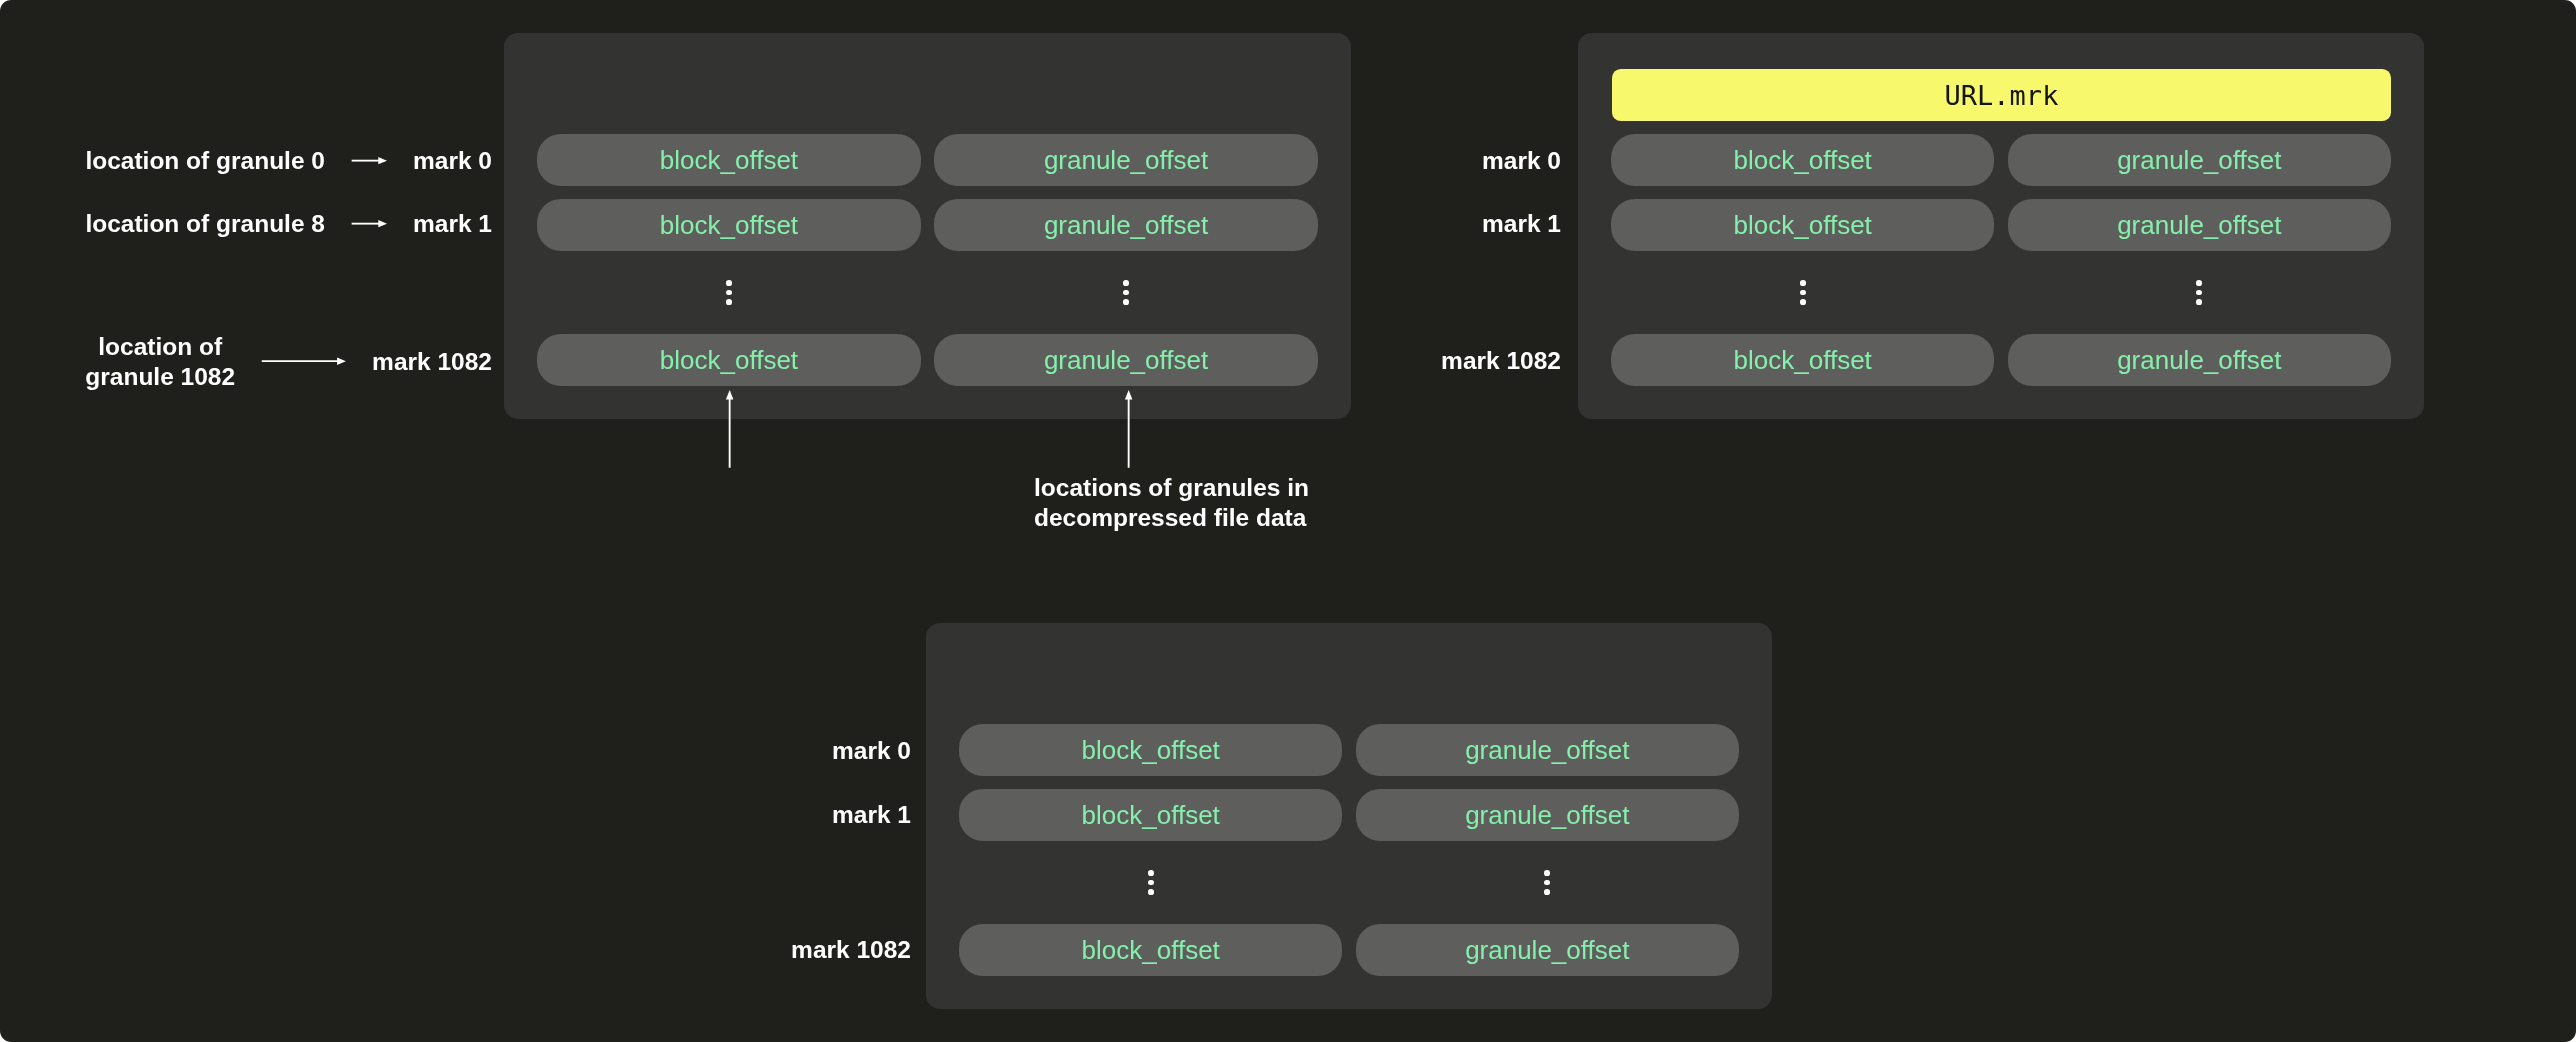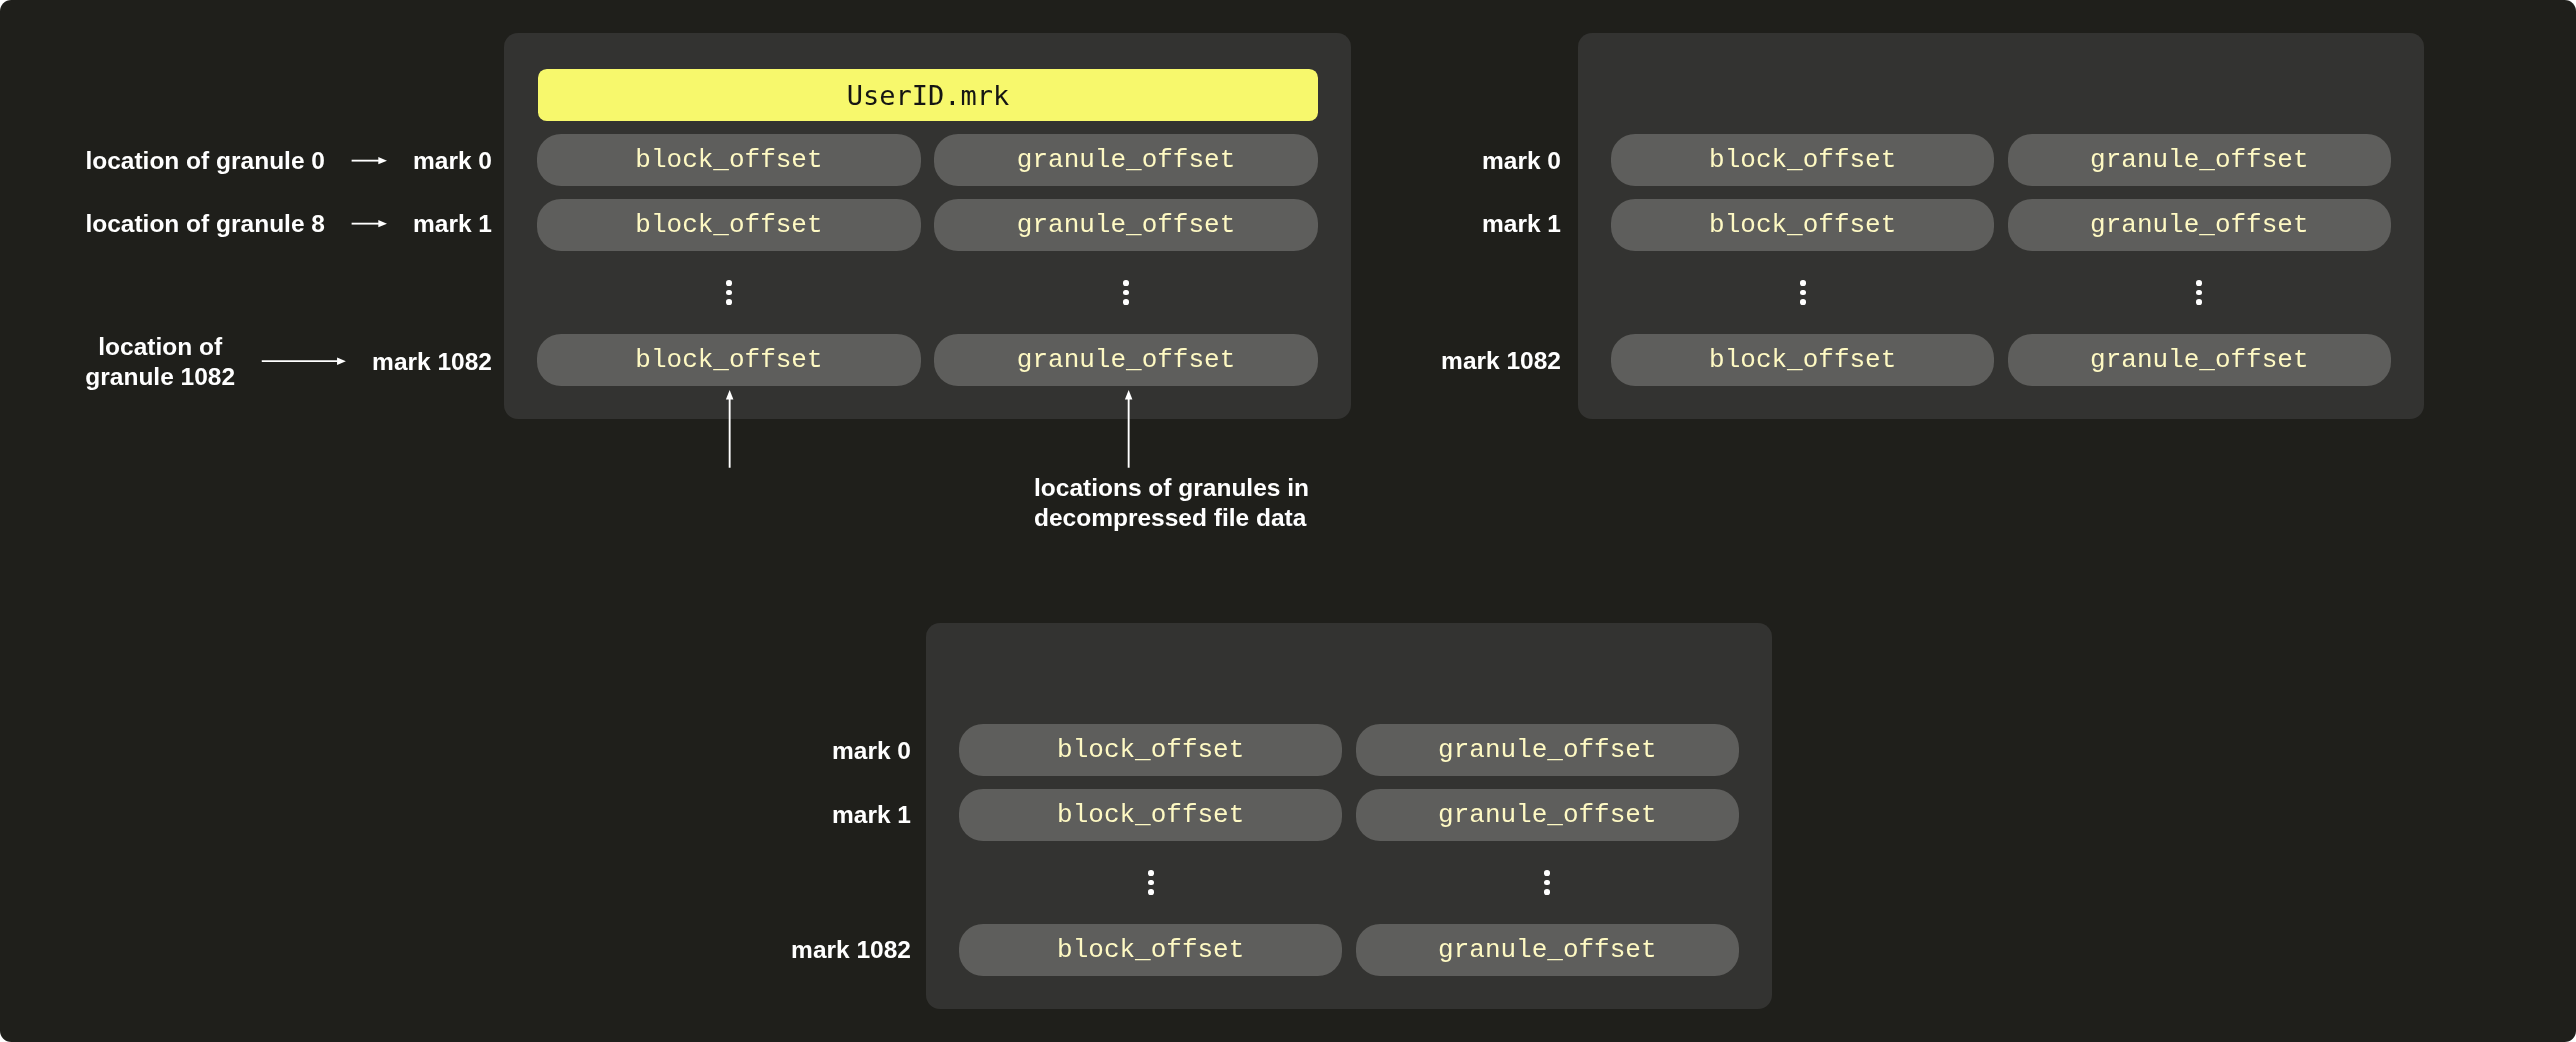"UserID.mrk" div.panel-header { html: <div> <span>UserID.mrk</span> </div> -> none }
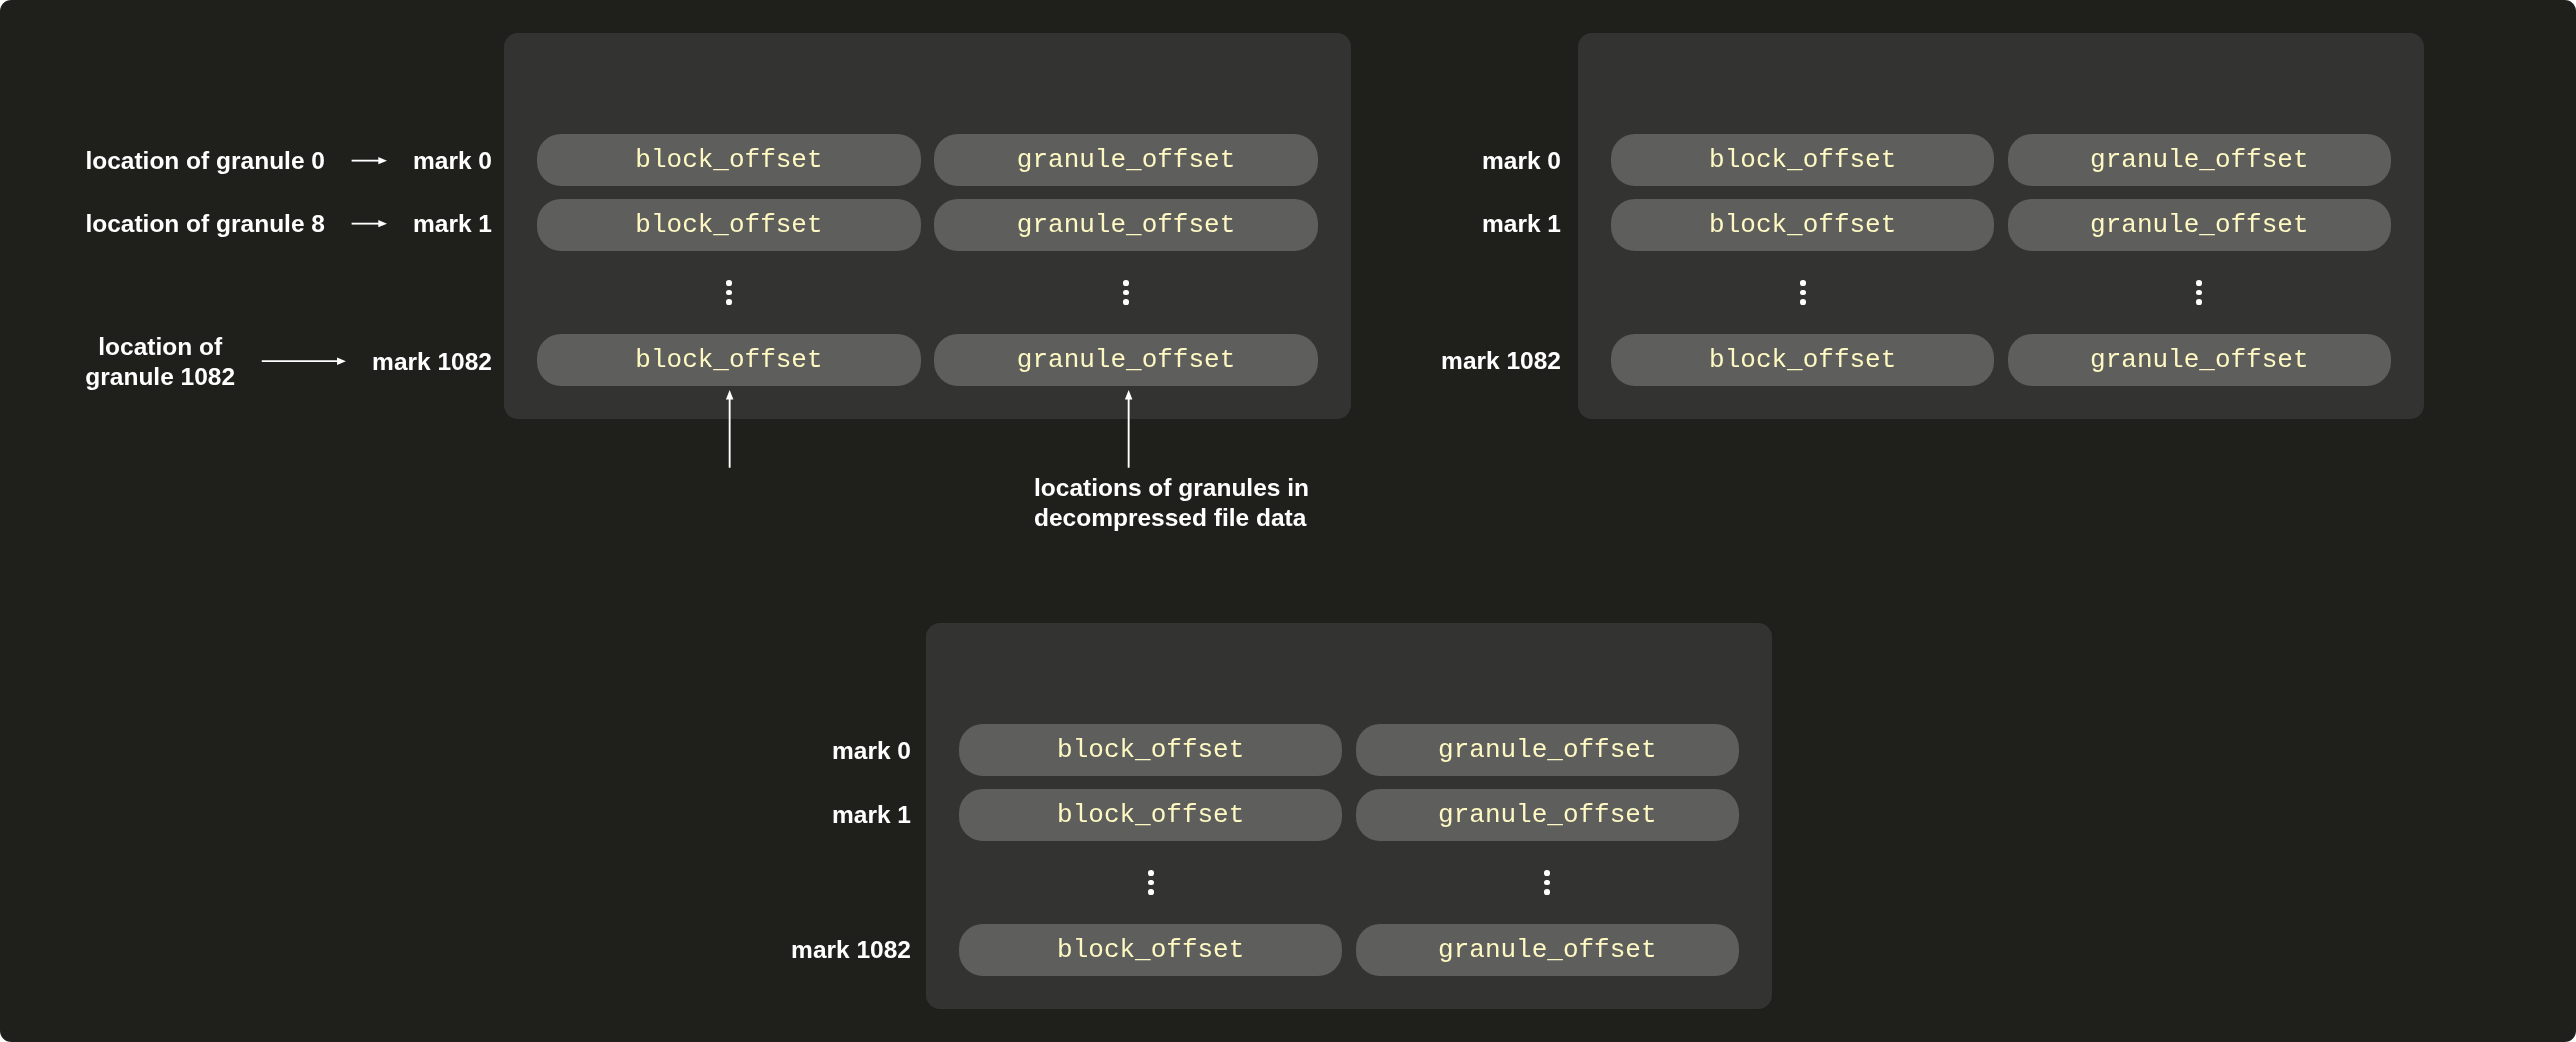"URL.mrk" div.panel-header { html: none -> <div> <span>URL.mrk</span> </div> }
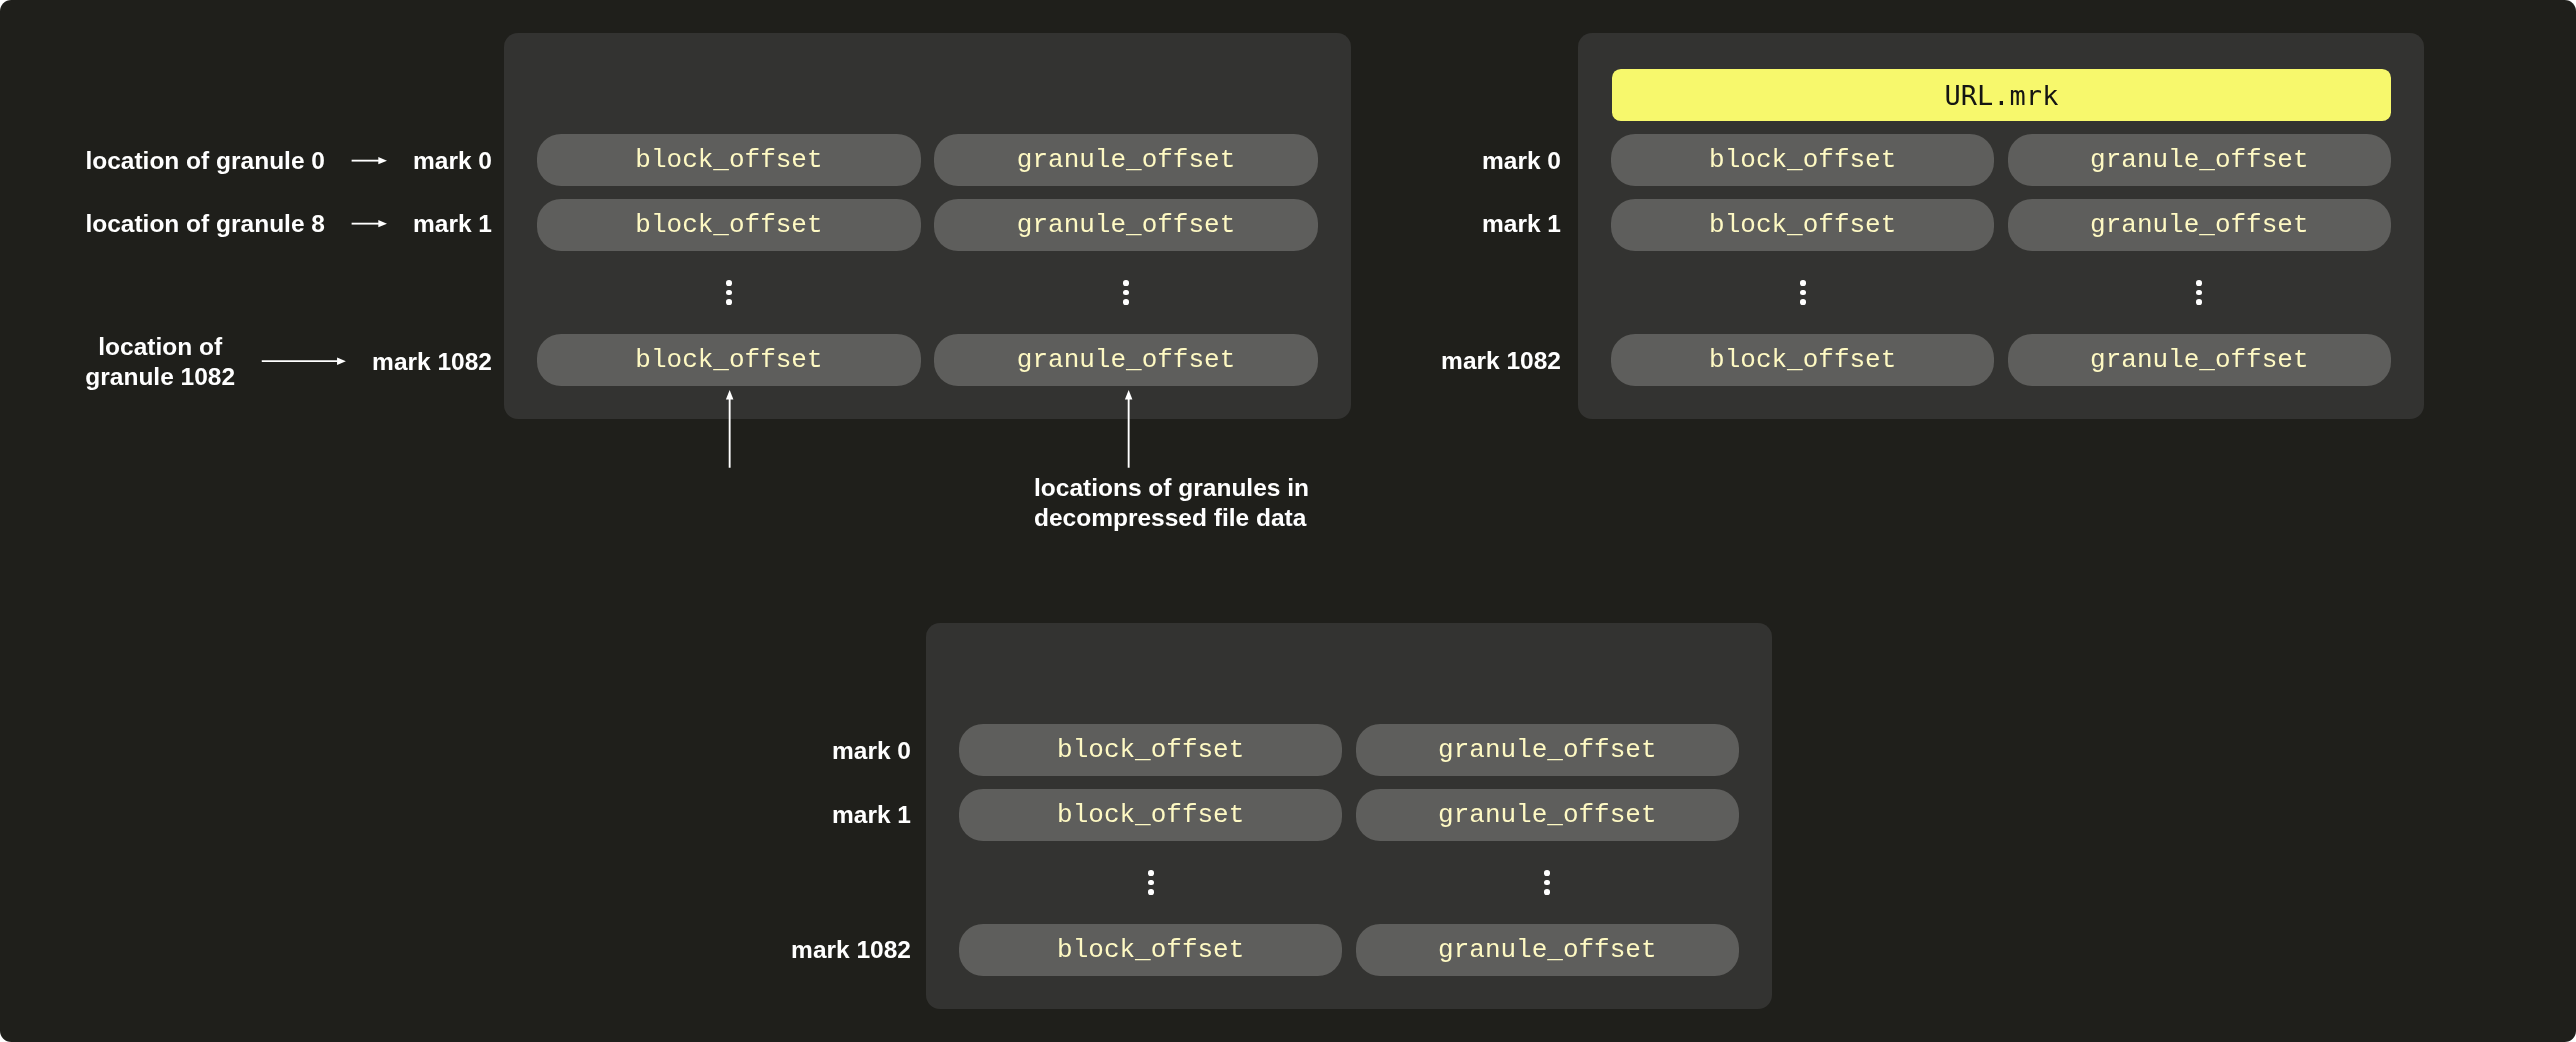"block_offset" .offset-cell { color: #fef9c3 -> #86efac; font-family: Liberation Mono, monospace -> Liberation Sans, sans-serif }
